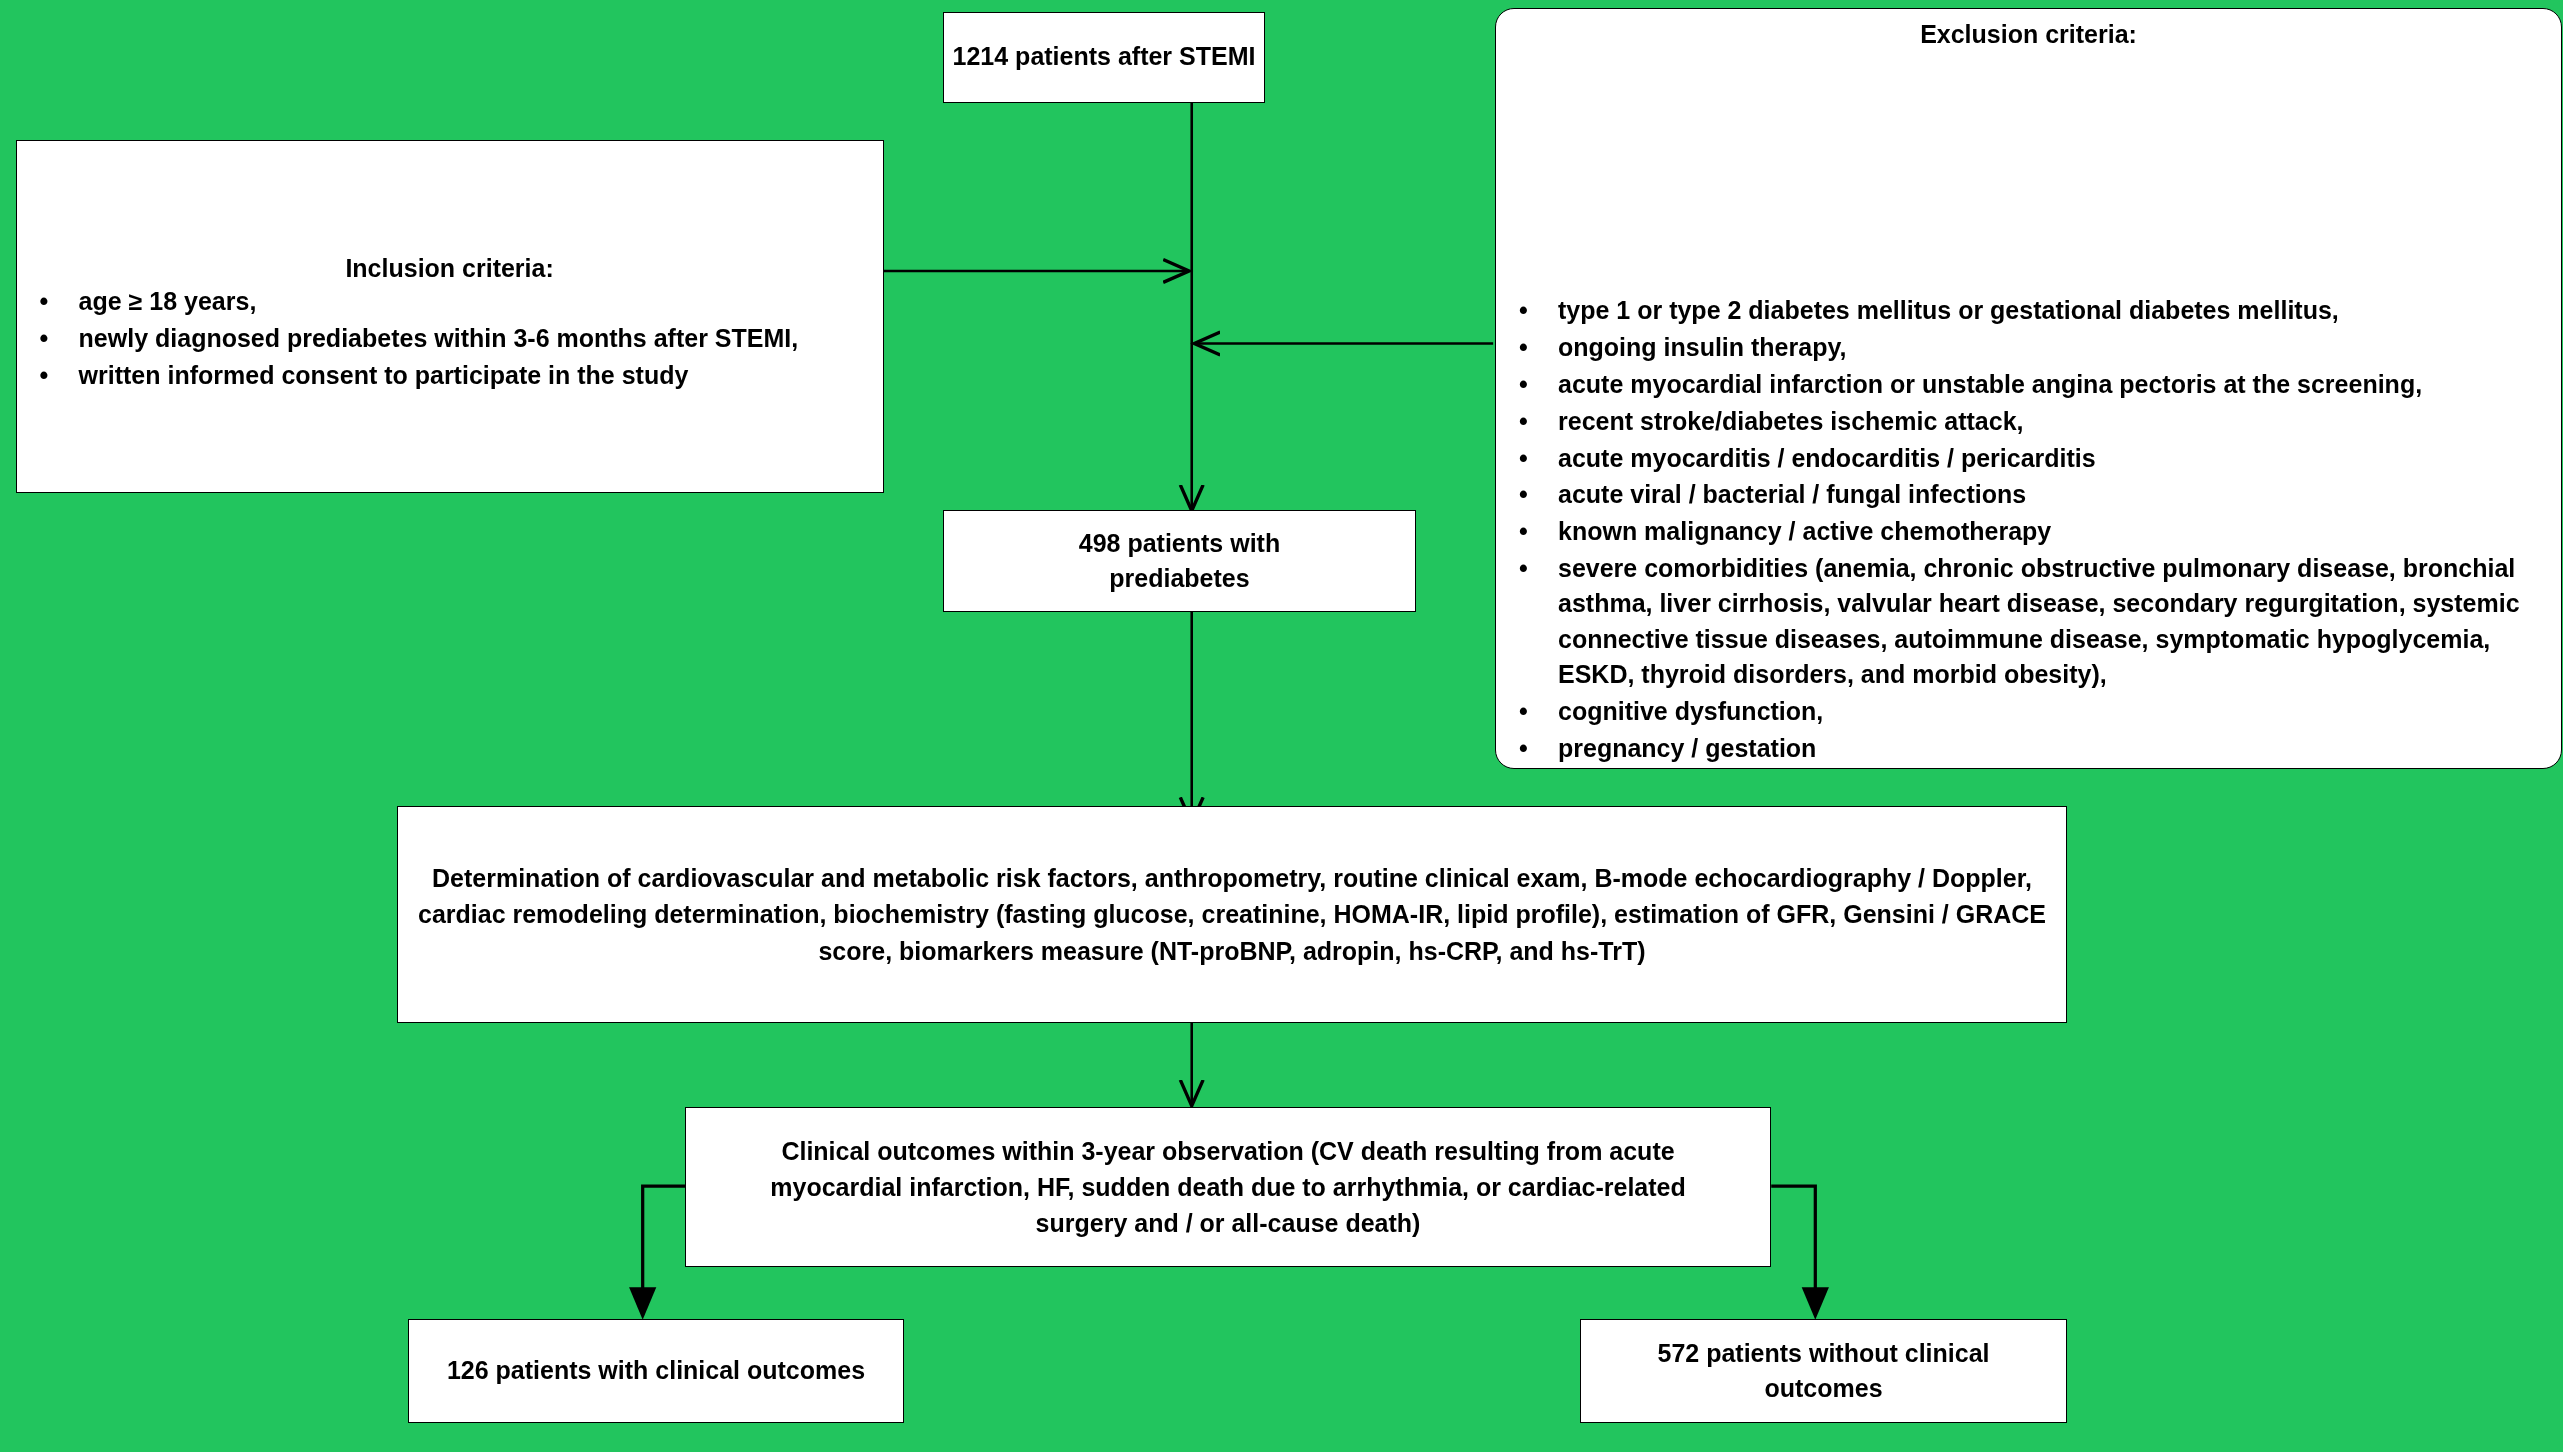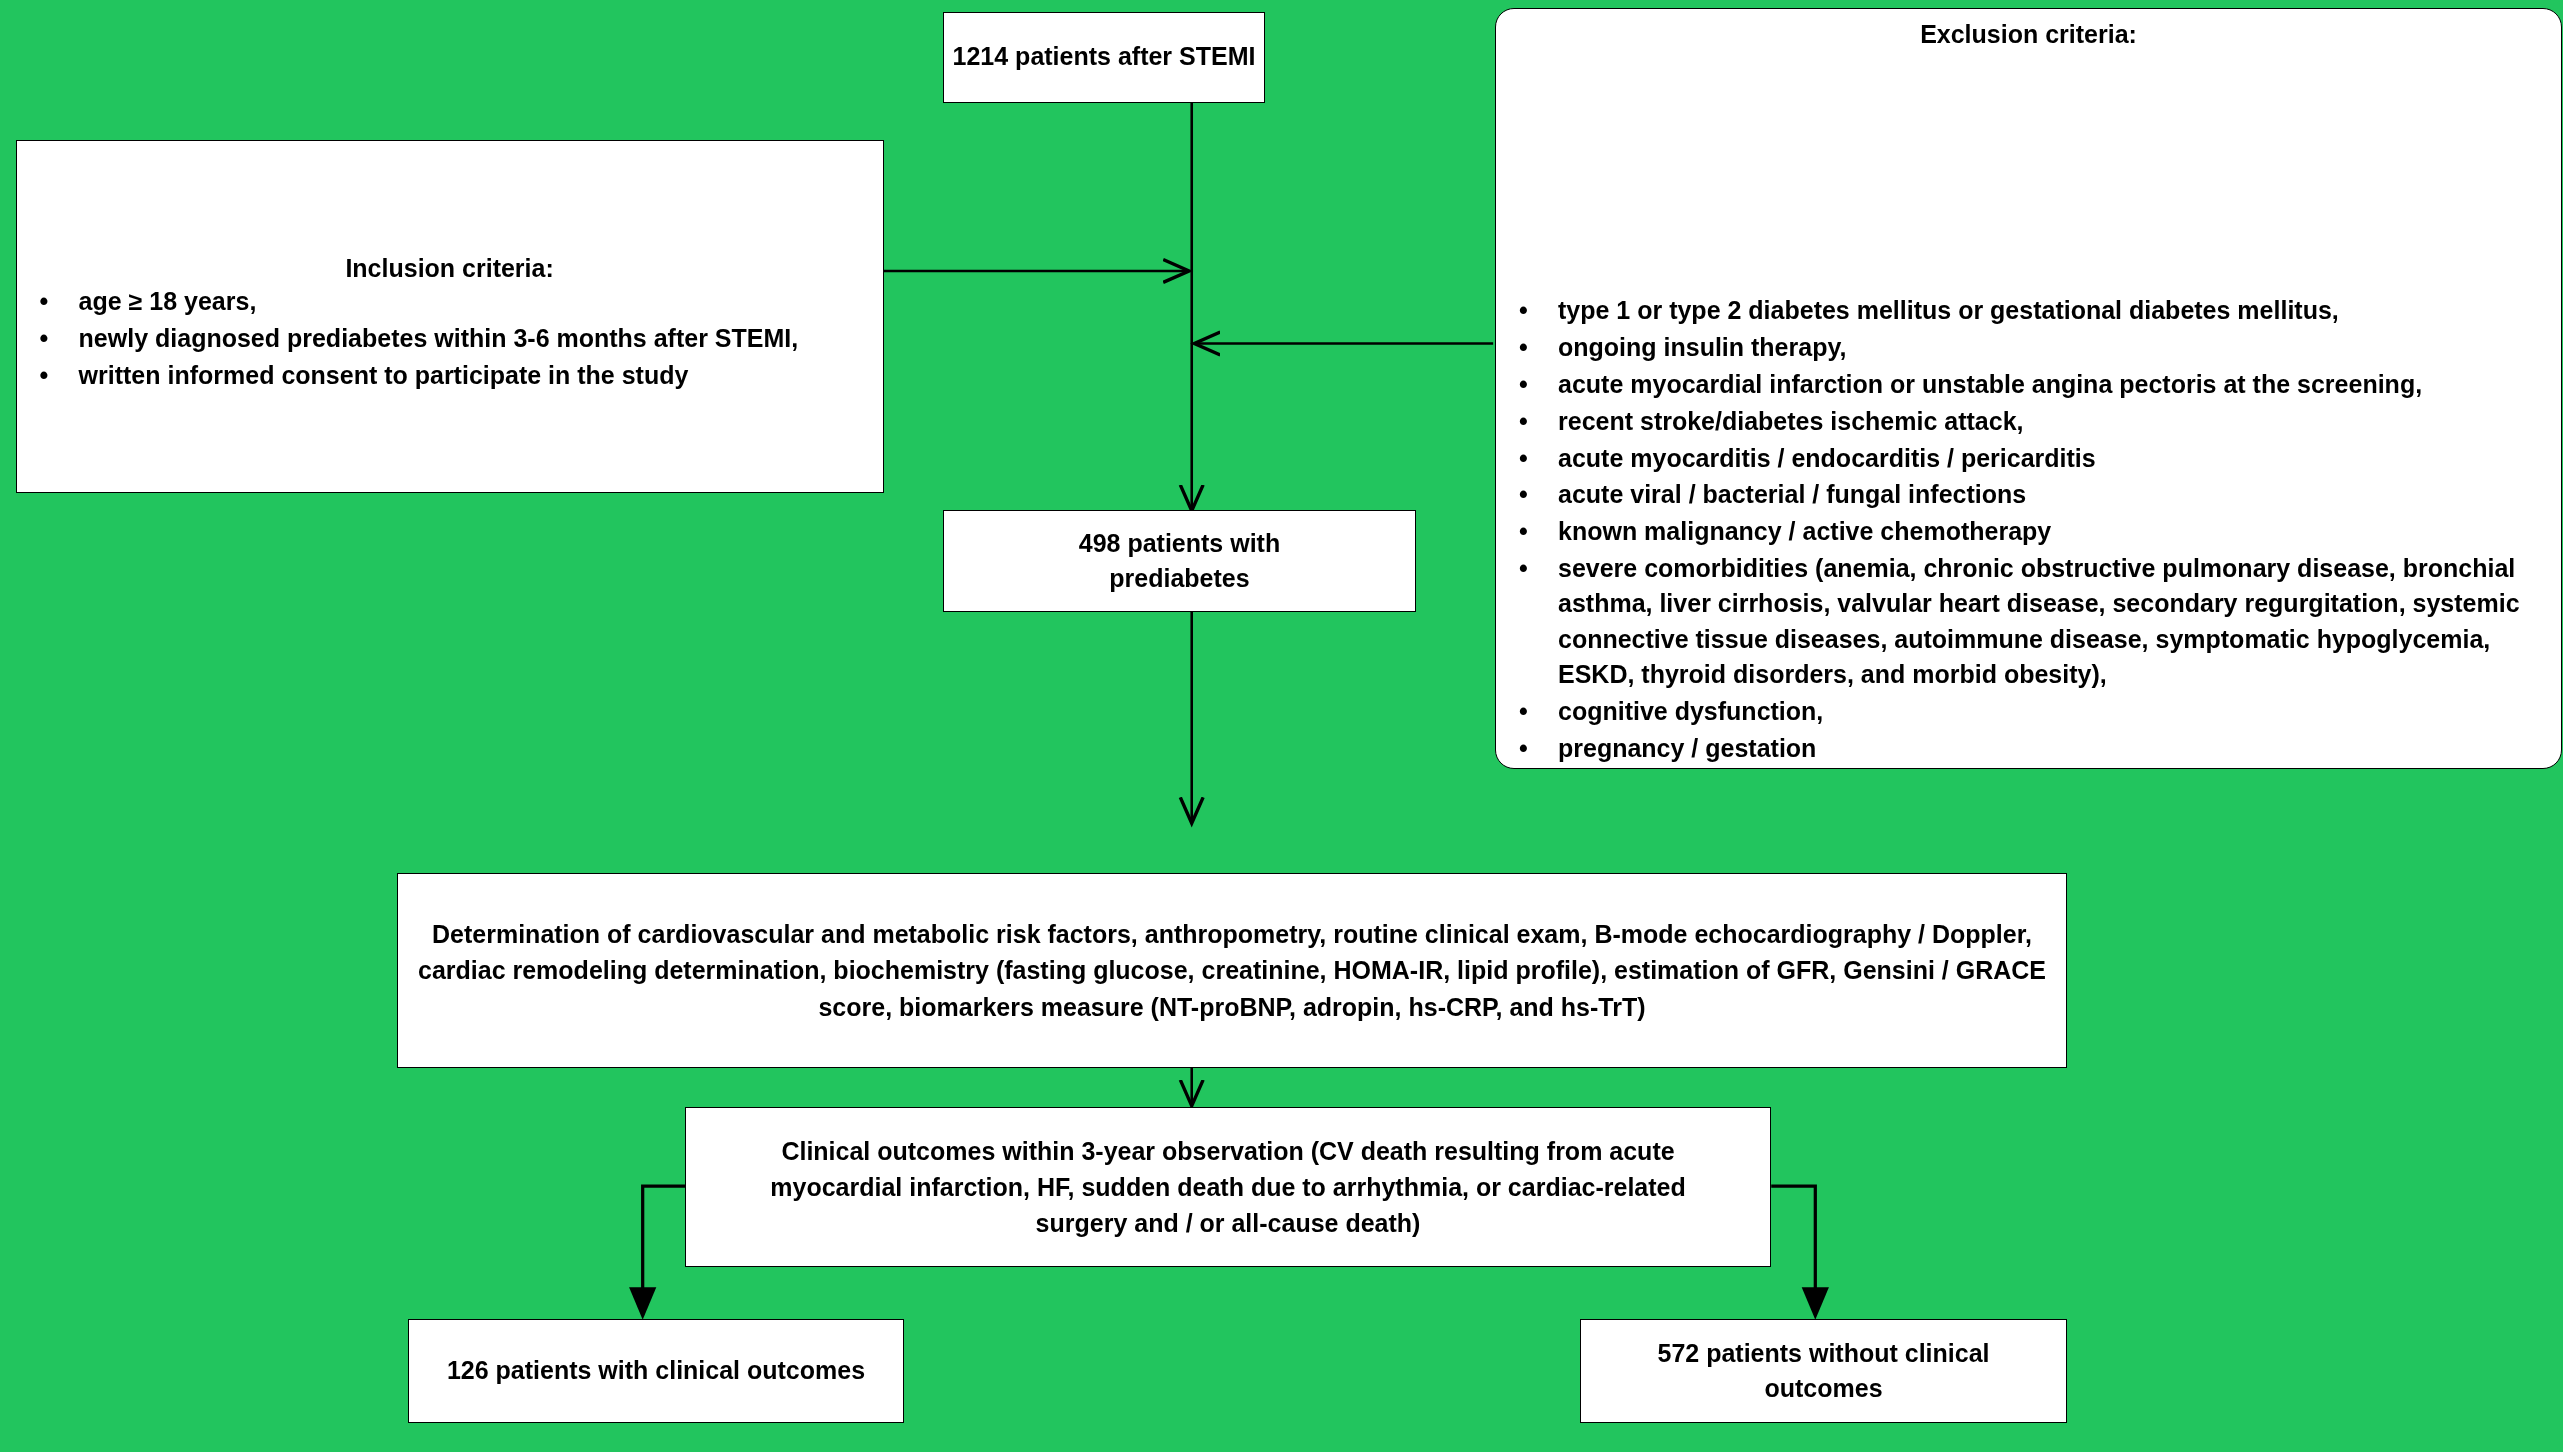"Determination of cardiovascular and" div.box { height: 195px -> 217px; top: 873px -> 806px }
